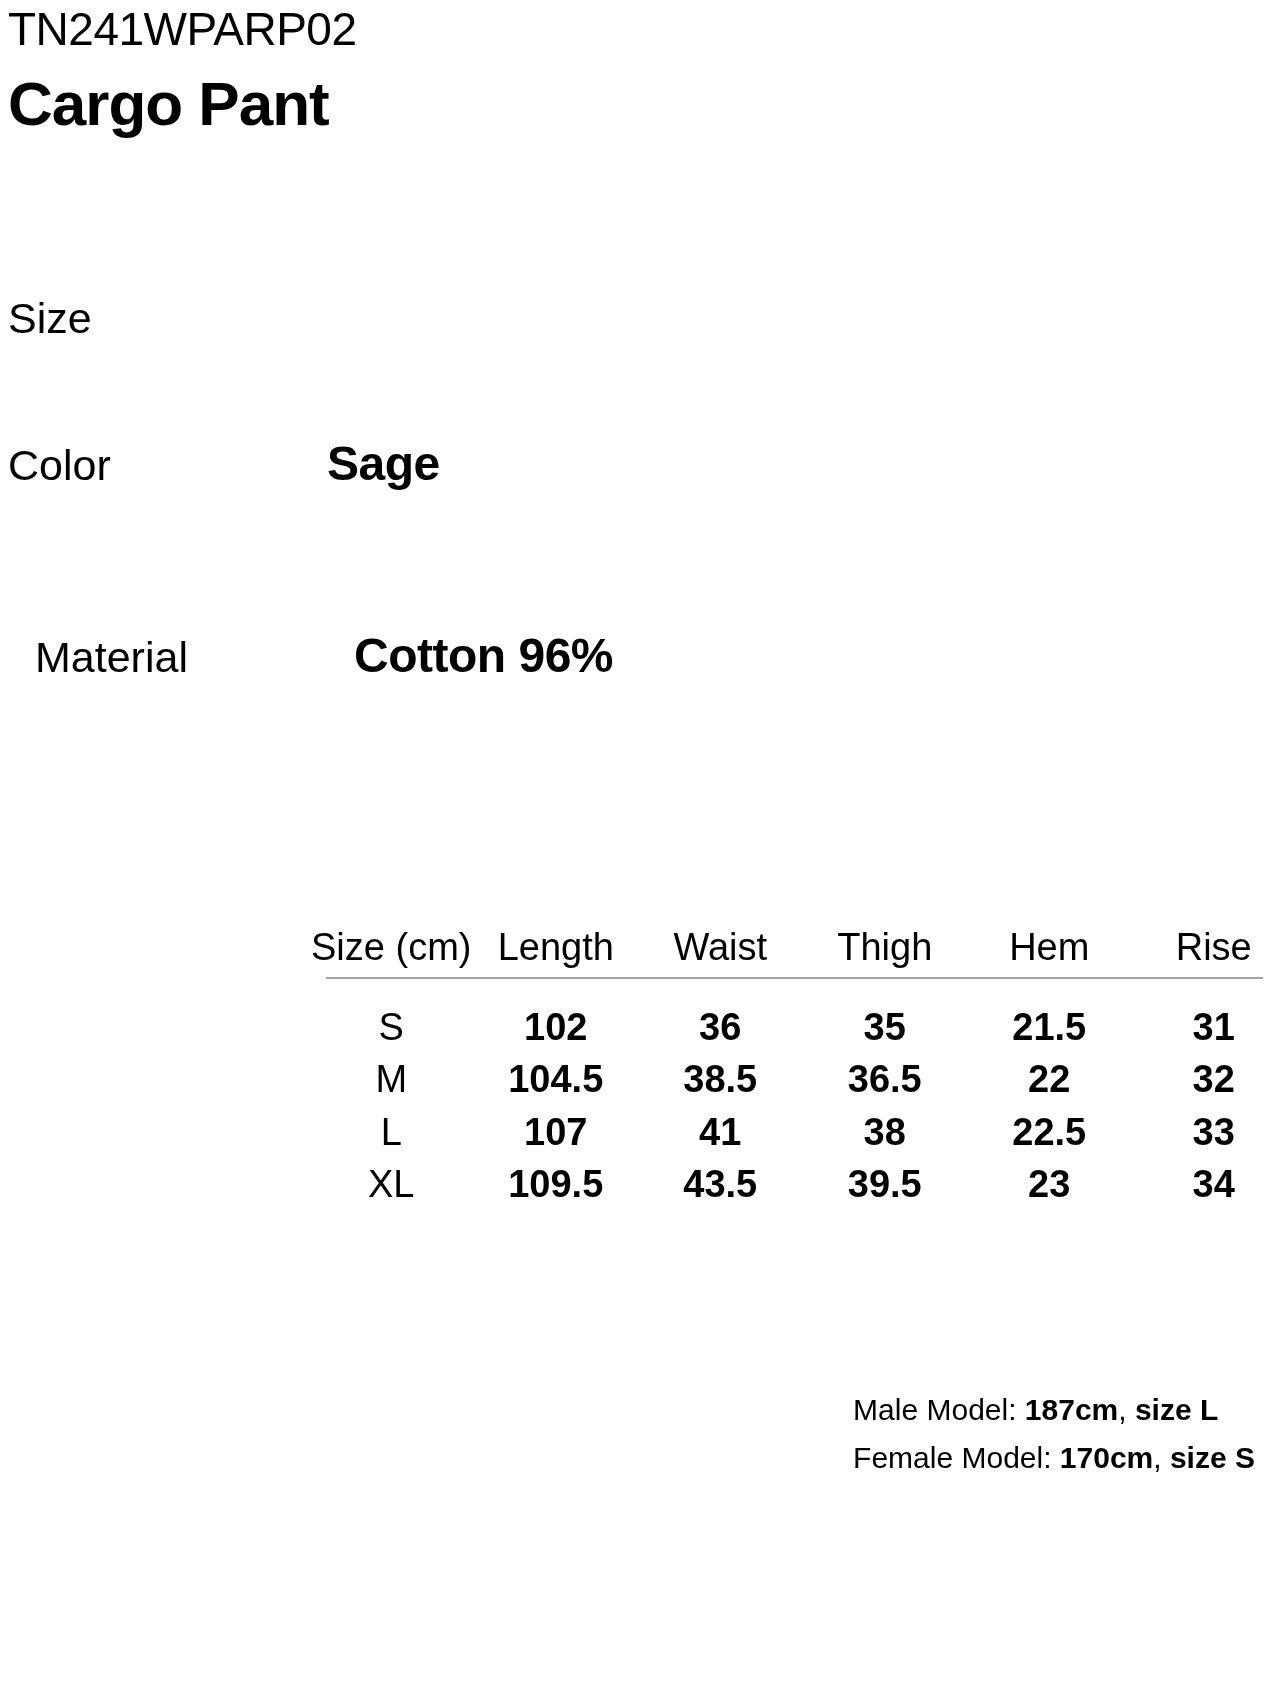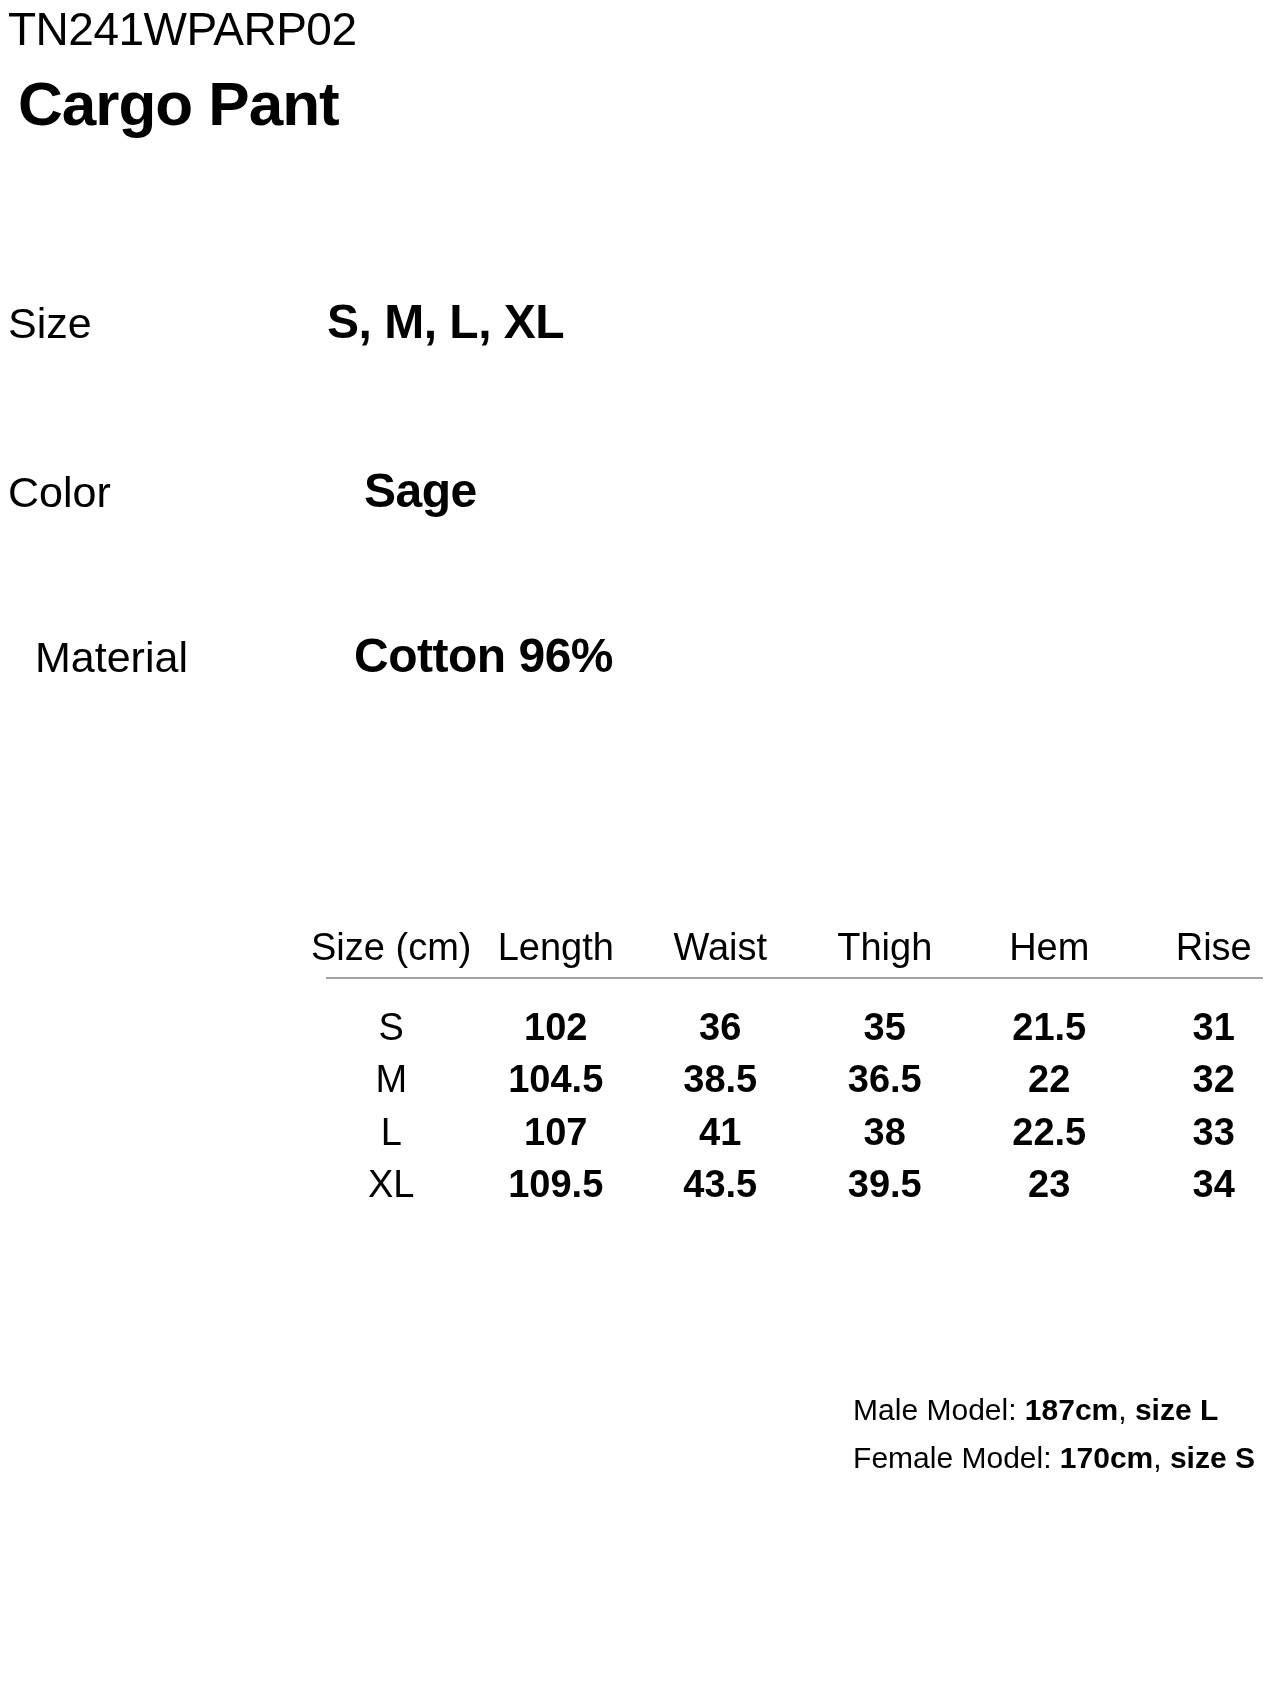"Cargo Pant" .name { left: 18px -> 8px }
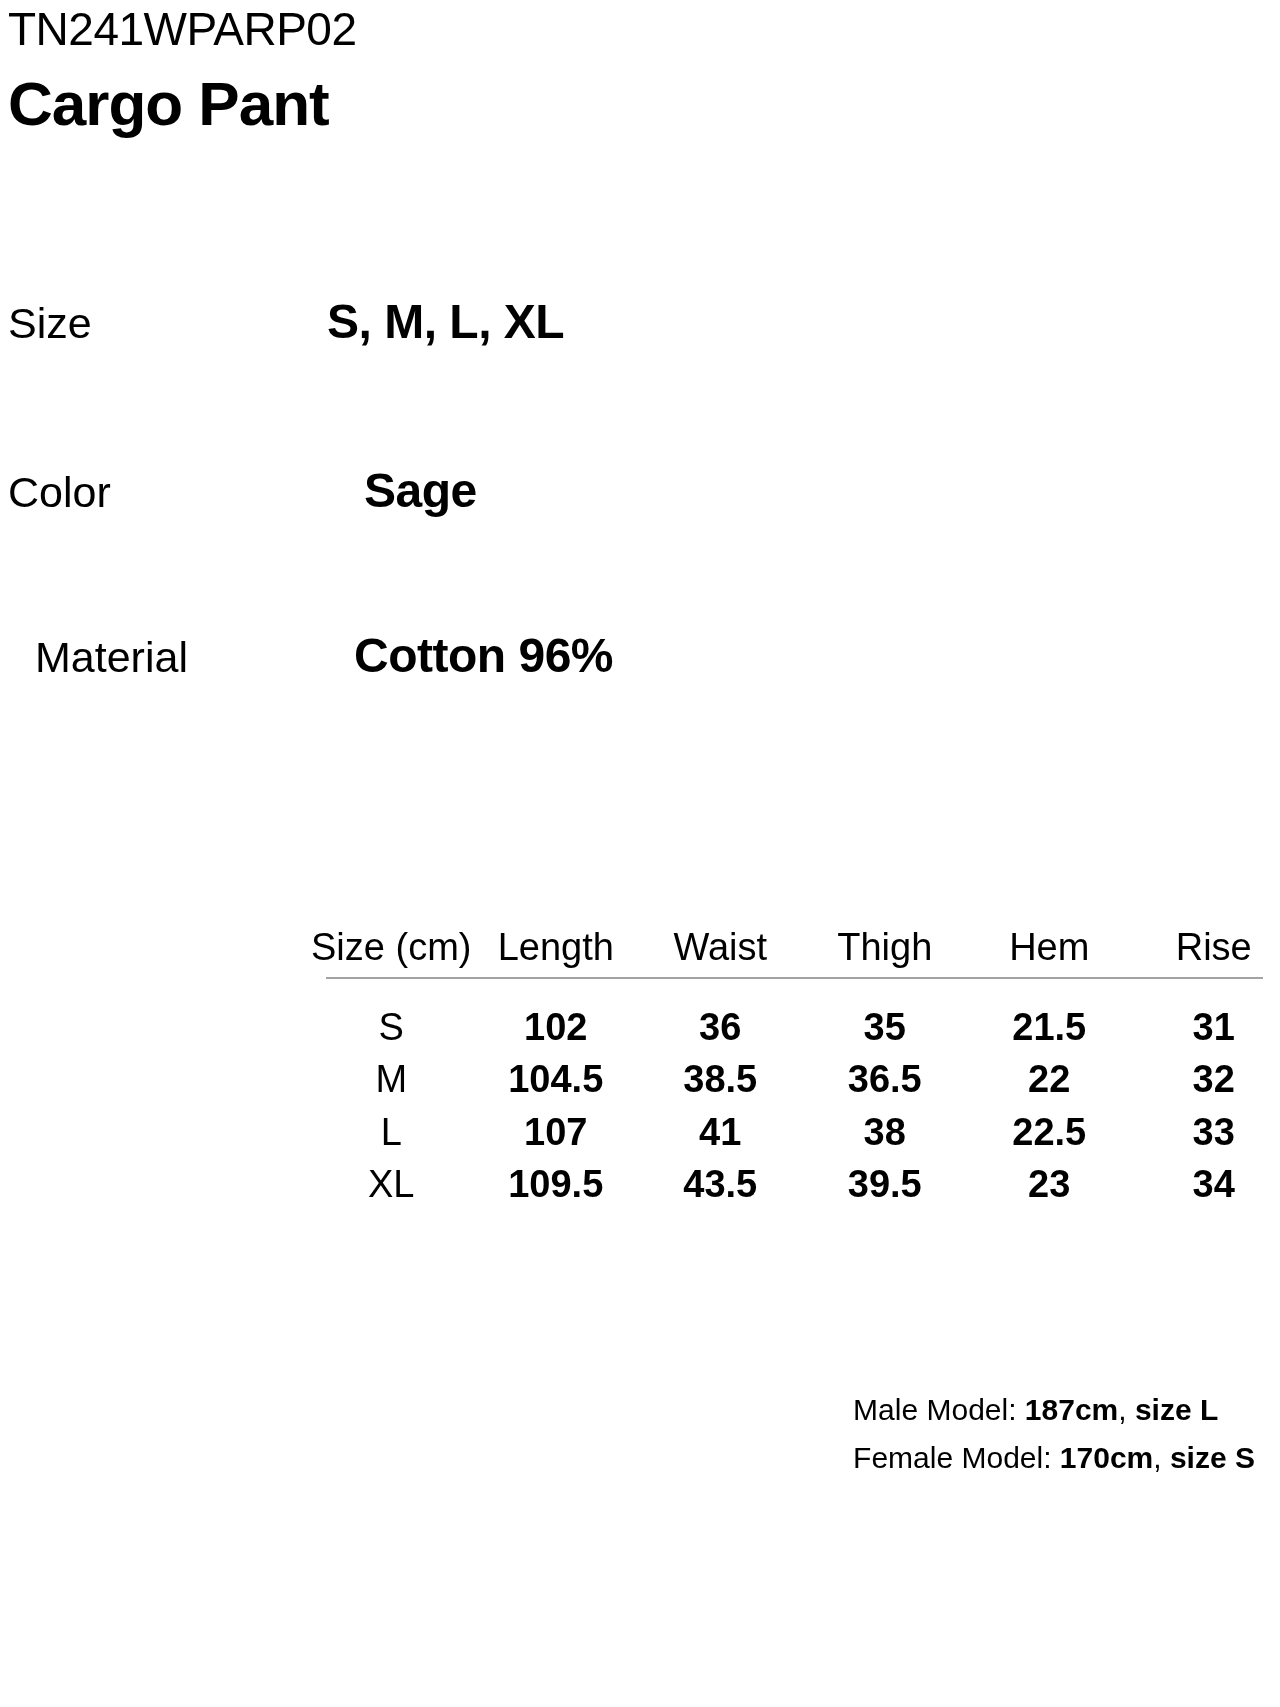"S, M, L, XL" span.spec-value { html: <span>S, M, L, XL</span> -> none }
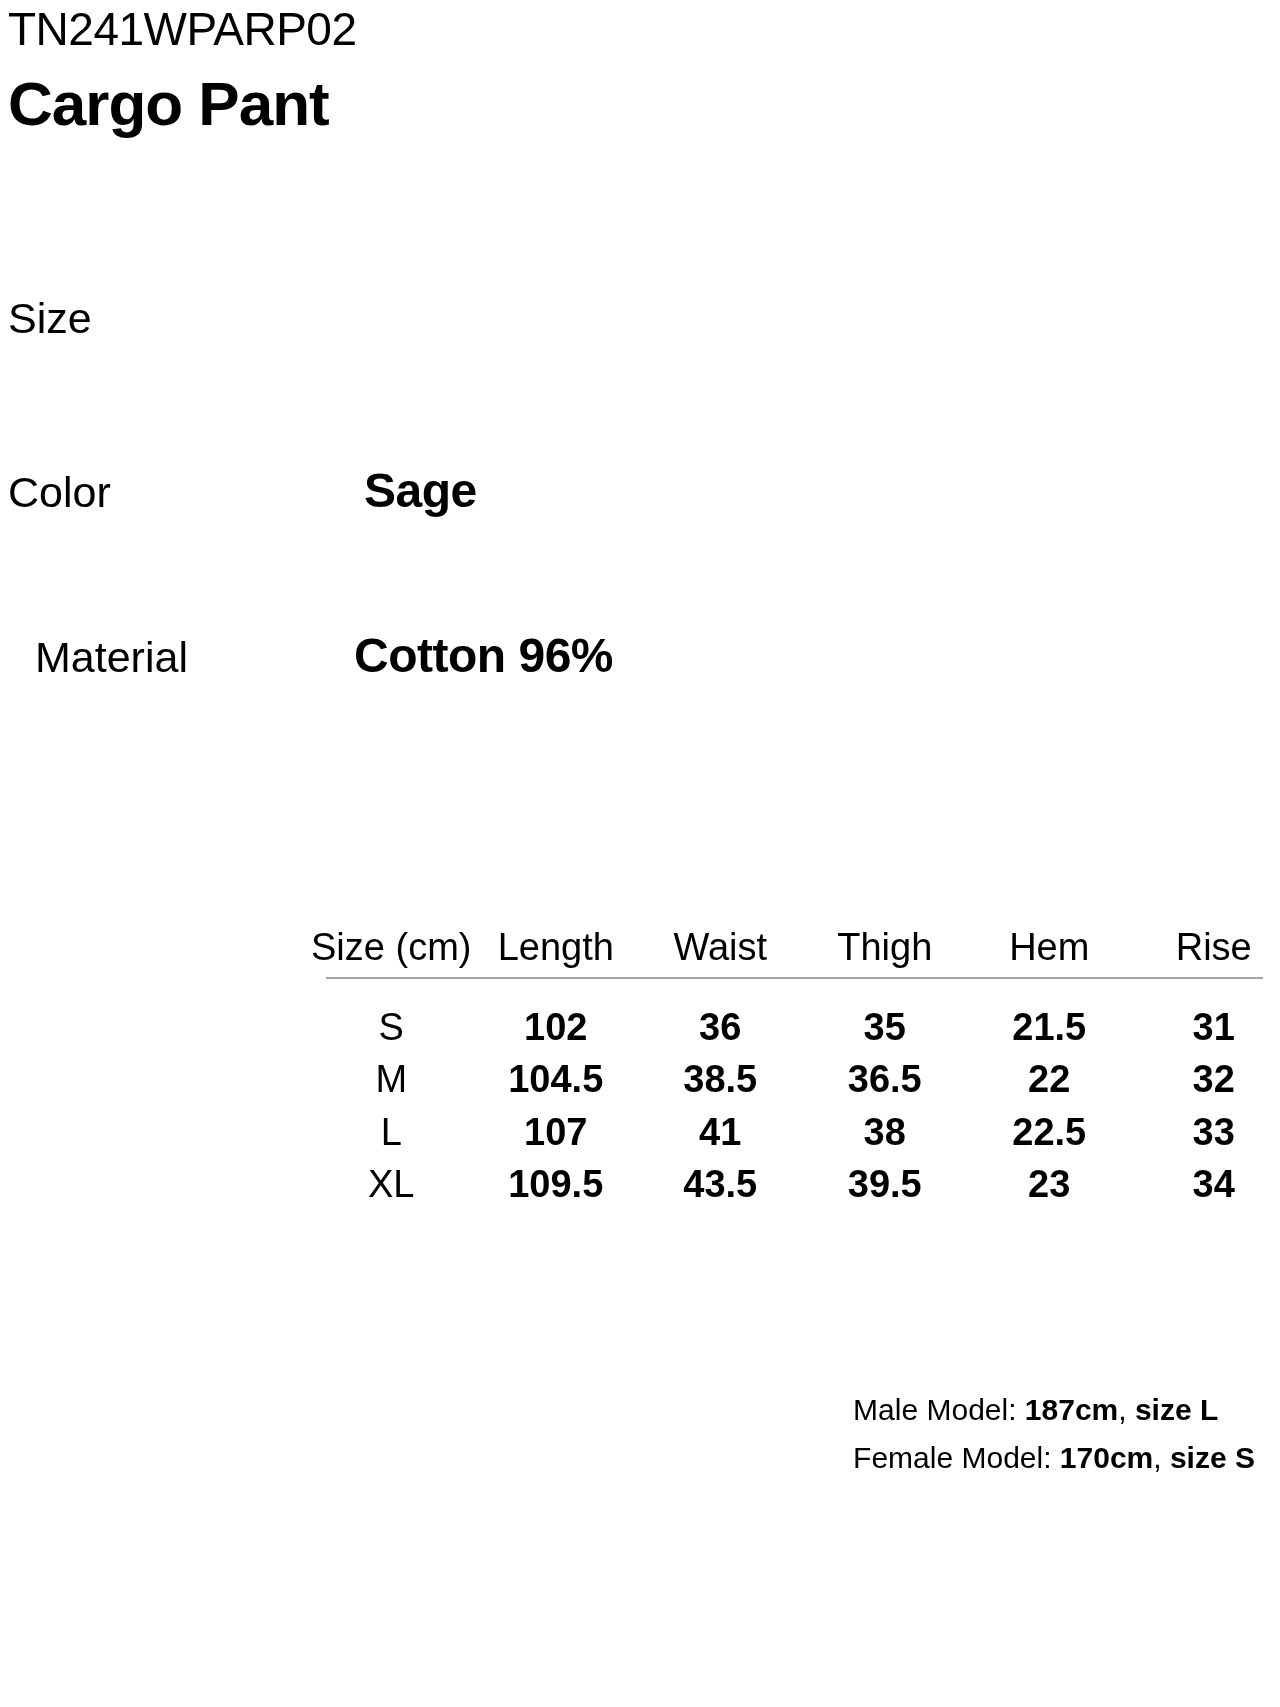"Color" .spec-row.color { gap: 37px -> none; top: 463px -> 436px }
